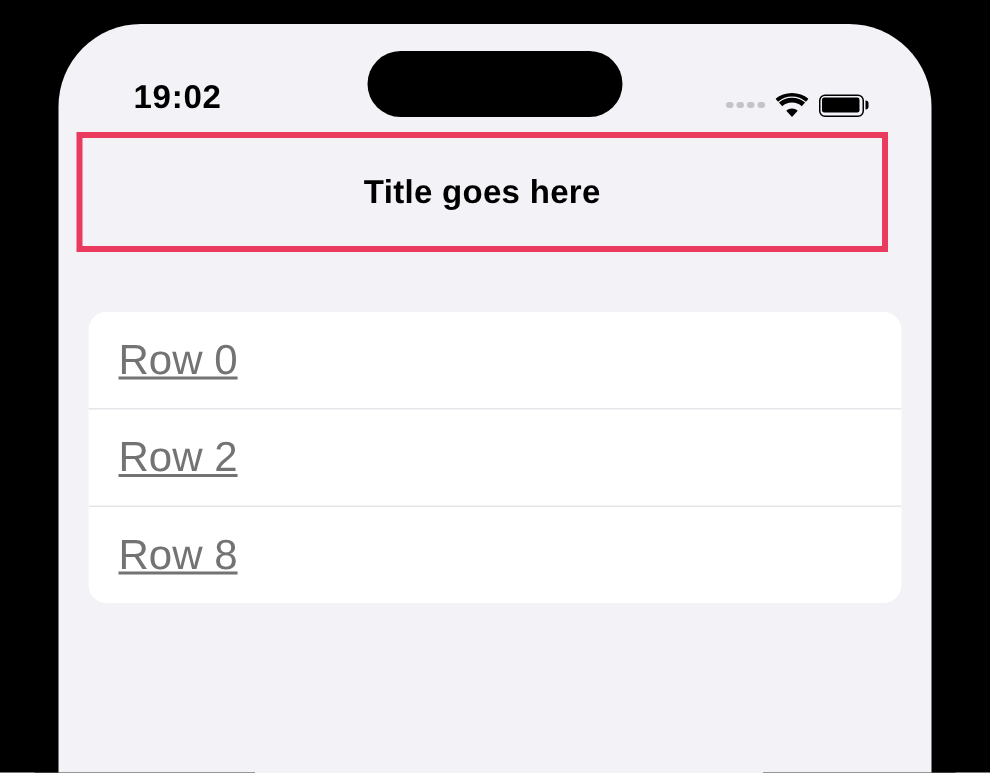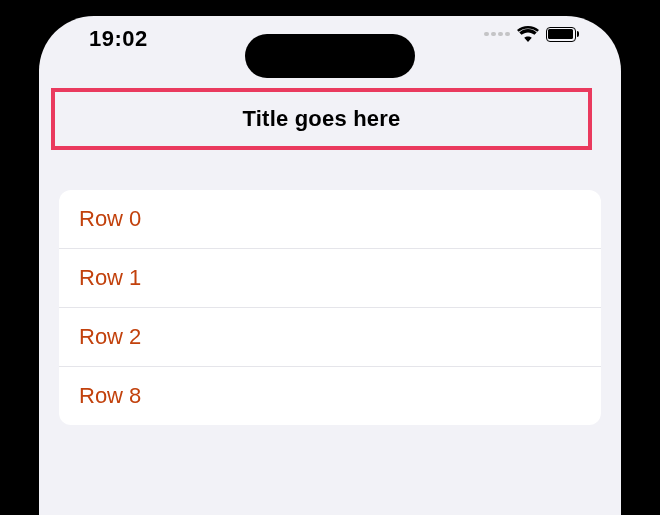"19:02" .status-bar { align-items: flex-start -> flex-end }
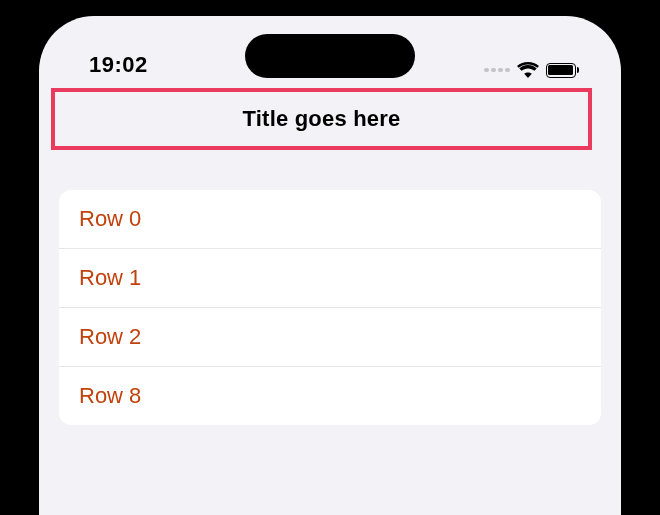"Title goes here" .nav-bar { height: 62px -> 80px }
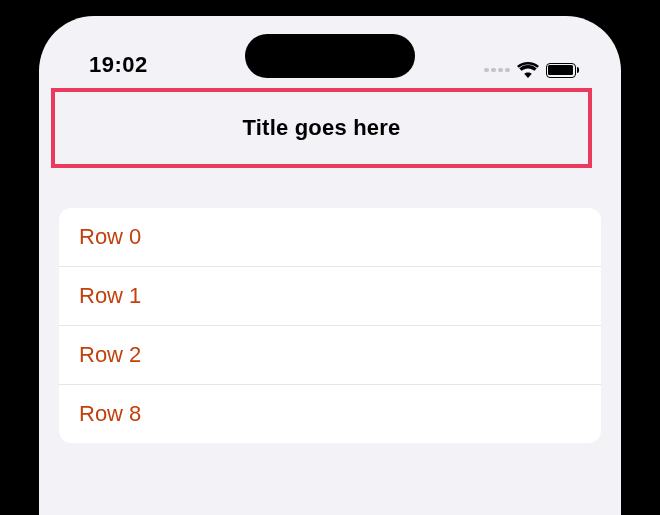"Row 0" .list-row { color: #c2410c -> #737373; font-size: 22px -> 28px; text-decoration: none -> underline }
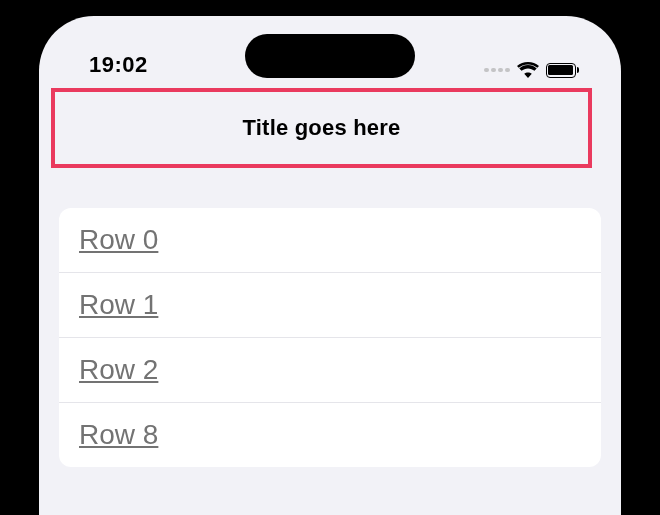"Row 1" div.list-row { html: <div> <span>Row 1</span> </div> -> none }
